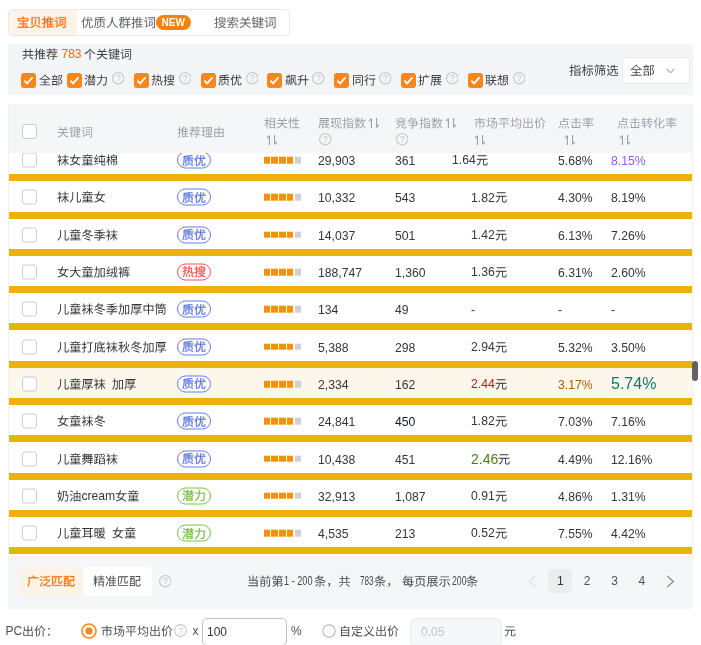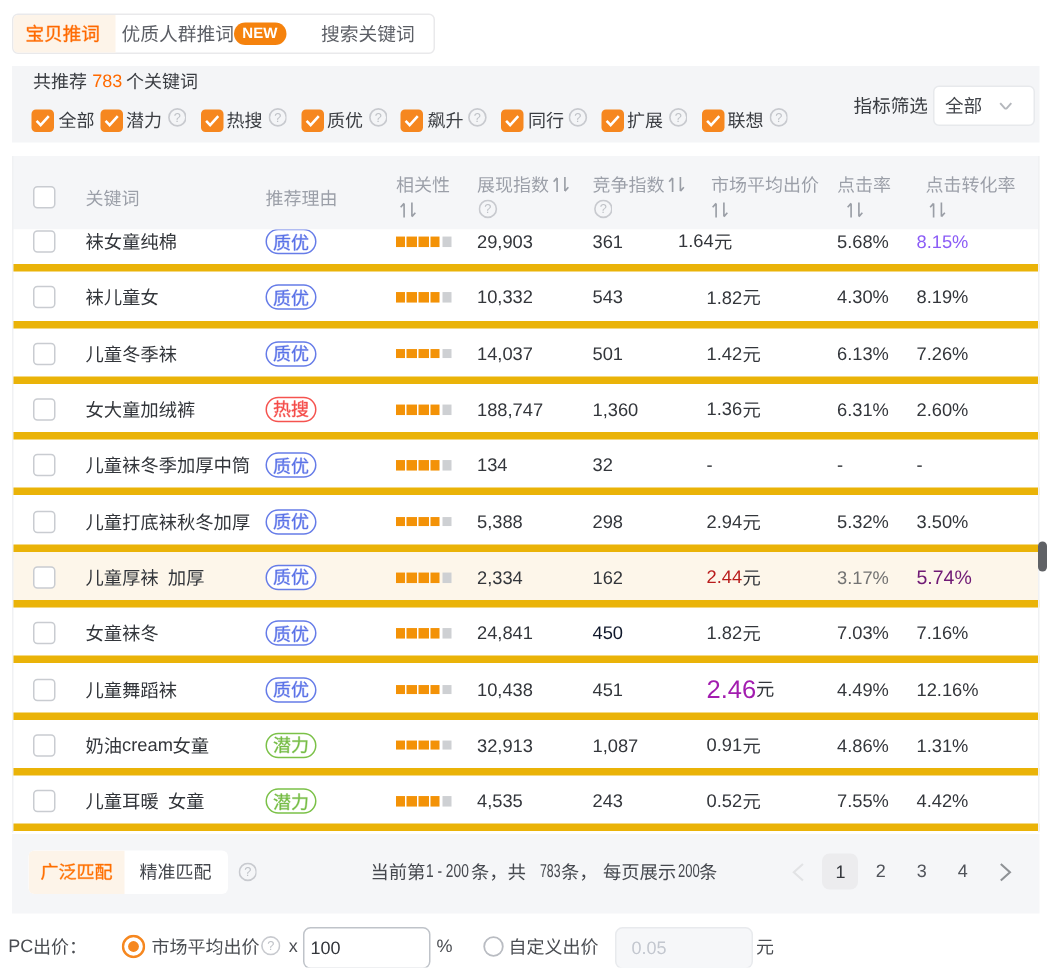"29,903" .row { border-bottom: 5px solid #eab308 -> 7px solid #eab308 }
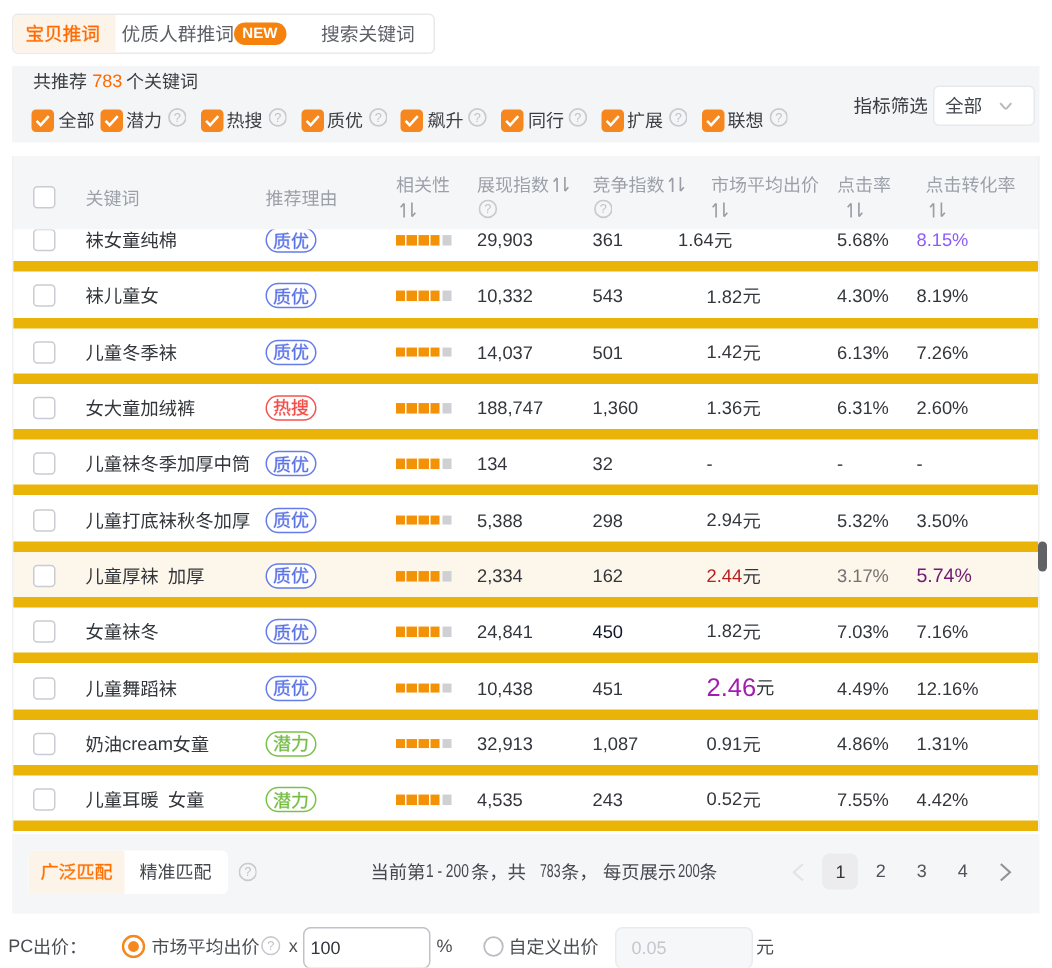"32" span { text: 32 -> 49 }
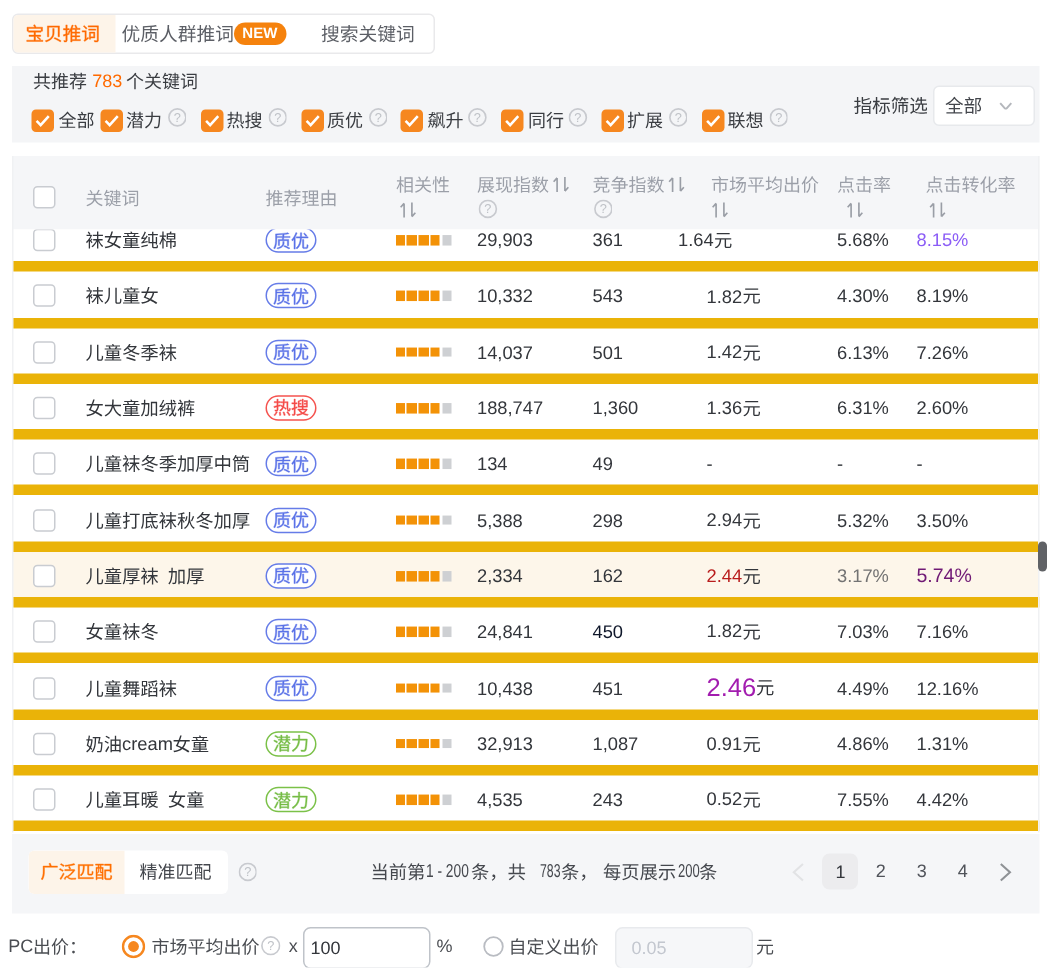"3.17%" span { color: #737373 -> #a16207 }
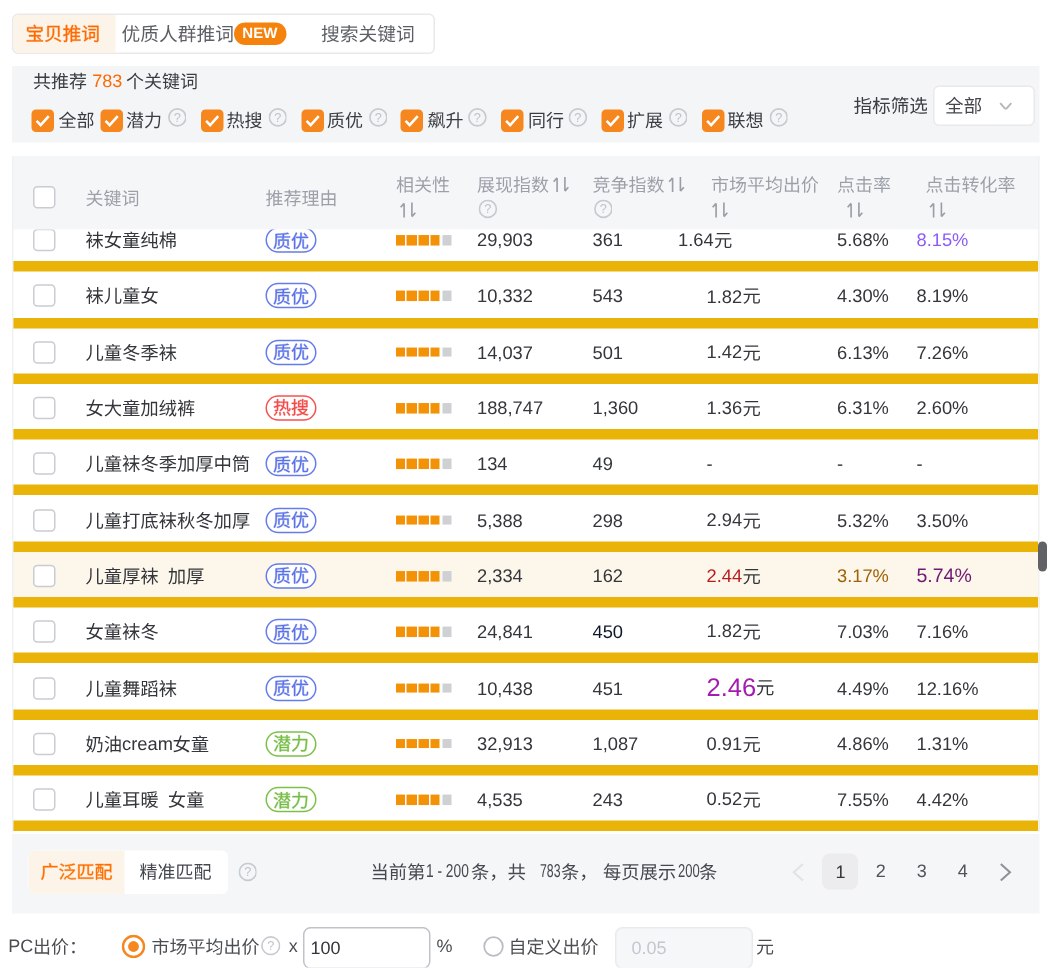"5.74%" span { color: #701a75 -> #0f766e; font-size: 13px -> 16px }
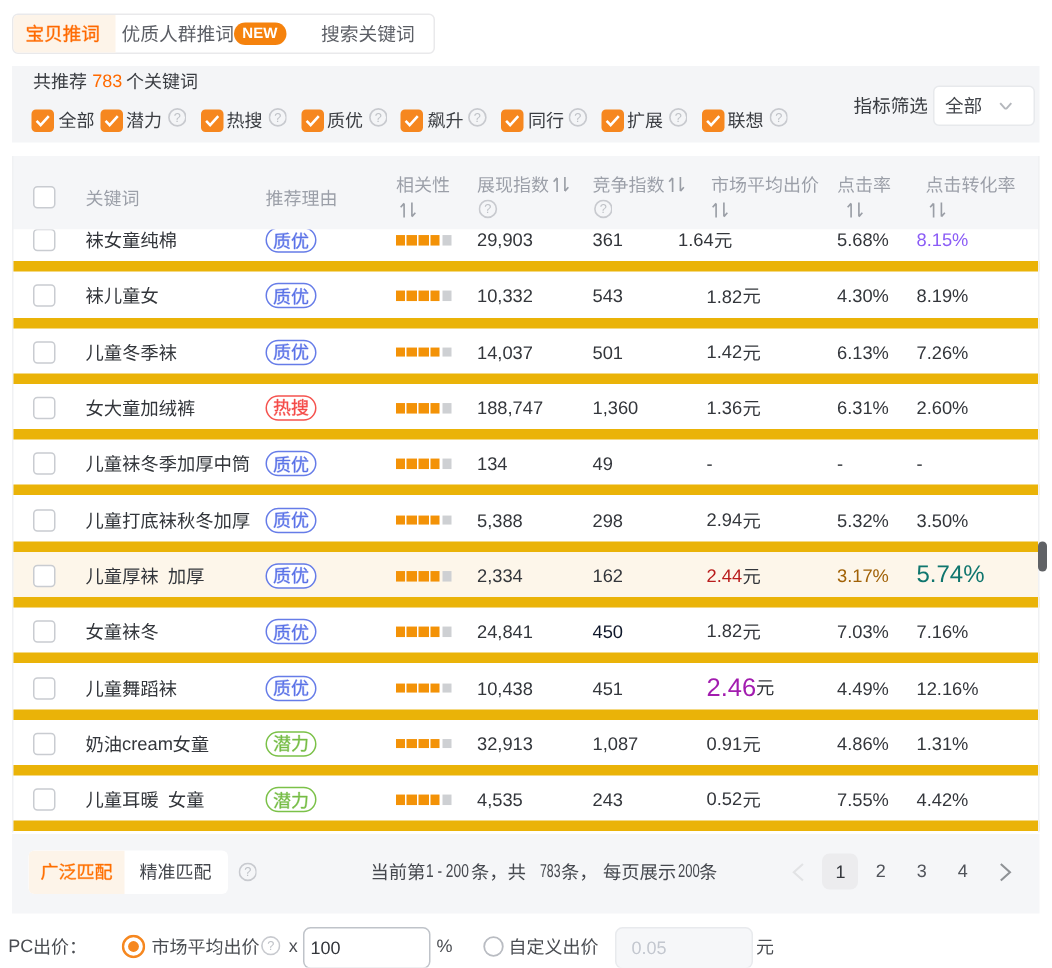"2.46" span { color: #a21caf -> #4d7c0f; font-size: 17px -> 14px }
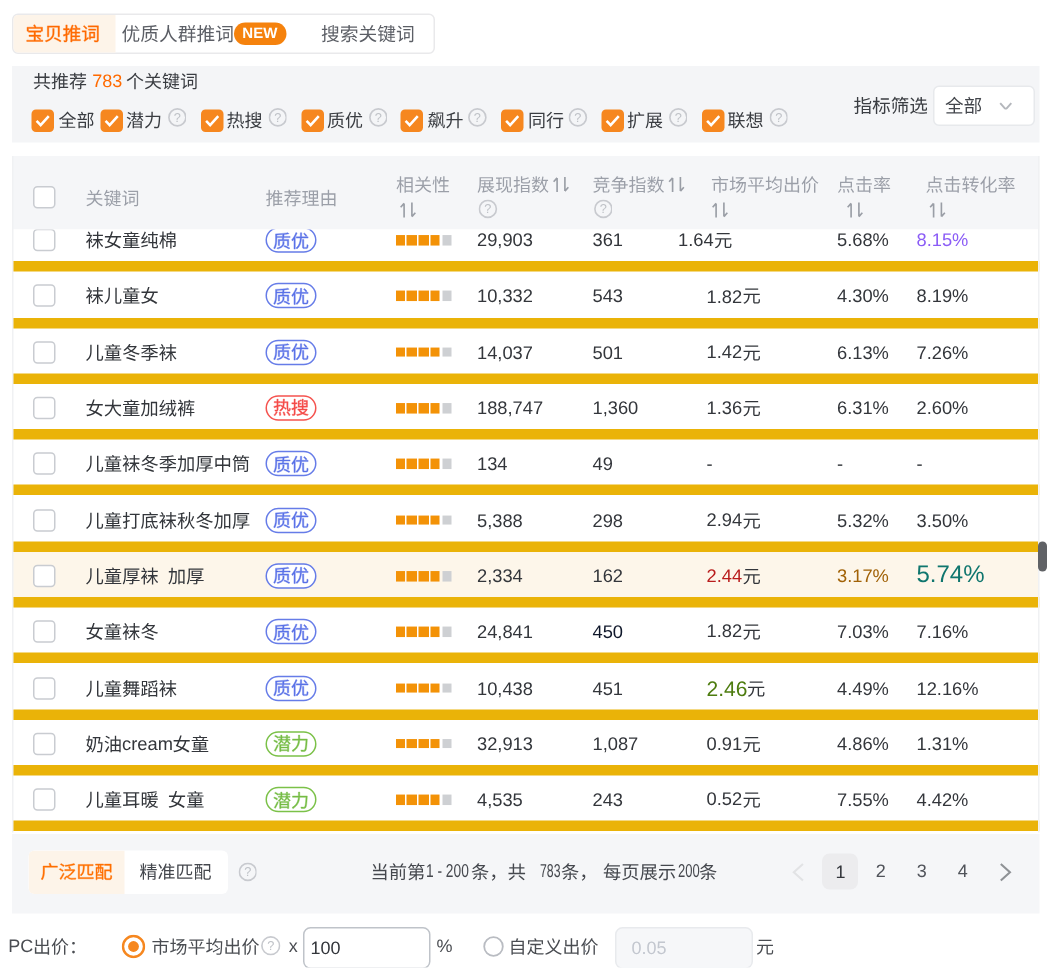"243" span { text: 243 -> 213 }
